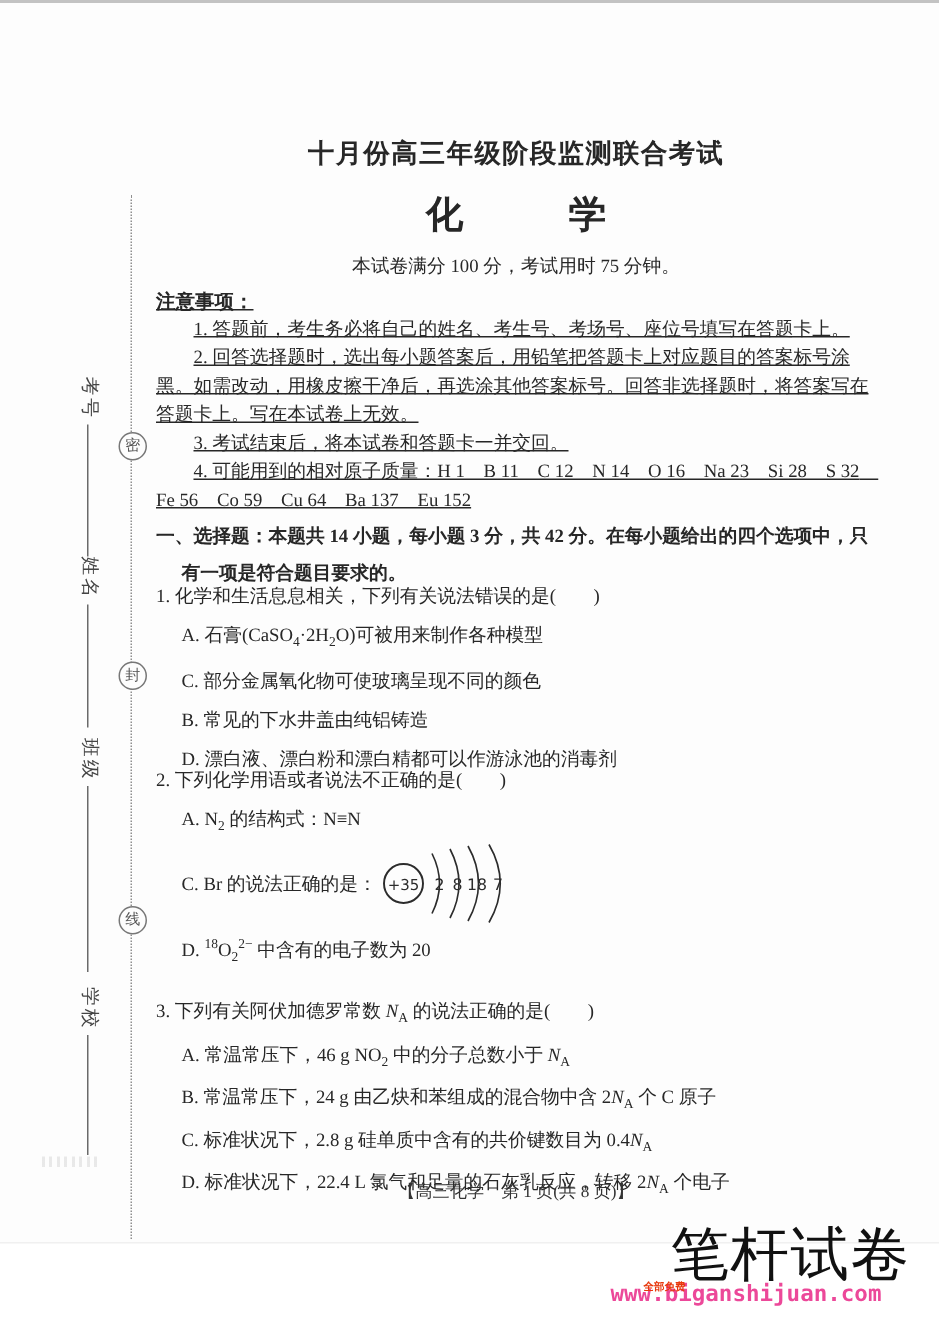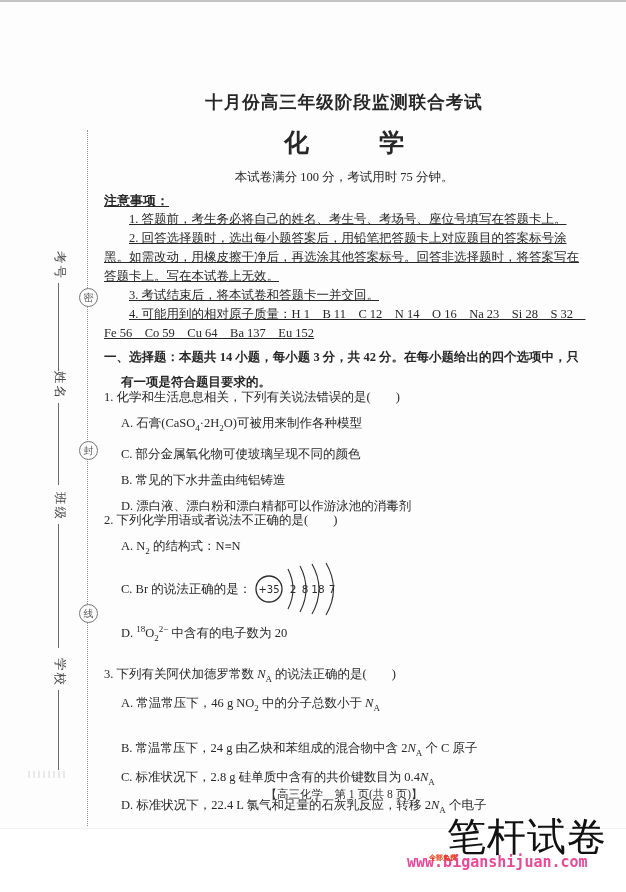"B. 常温常压下，24 g 由乙炔和苯组成的混合物中含 2NA" div.q-option { margin-top: 23px -> 6px }
